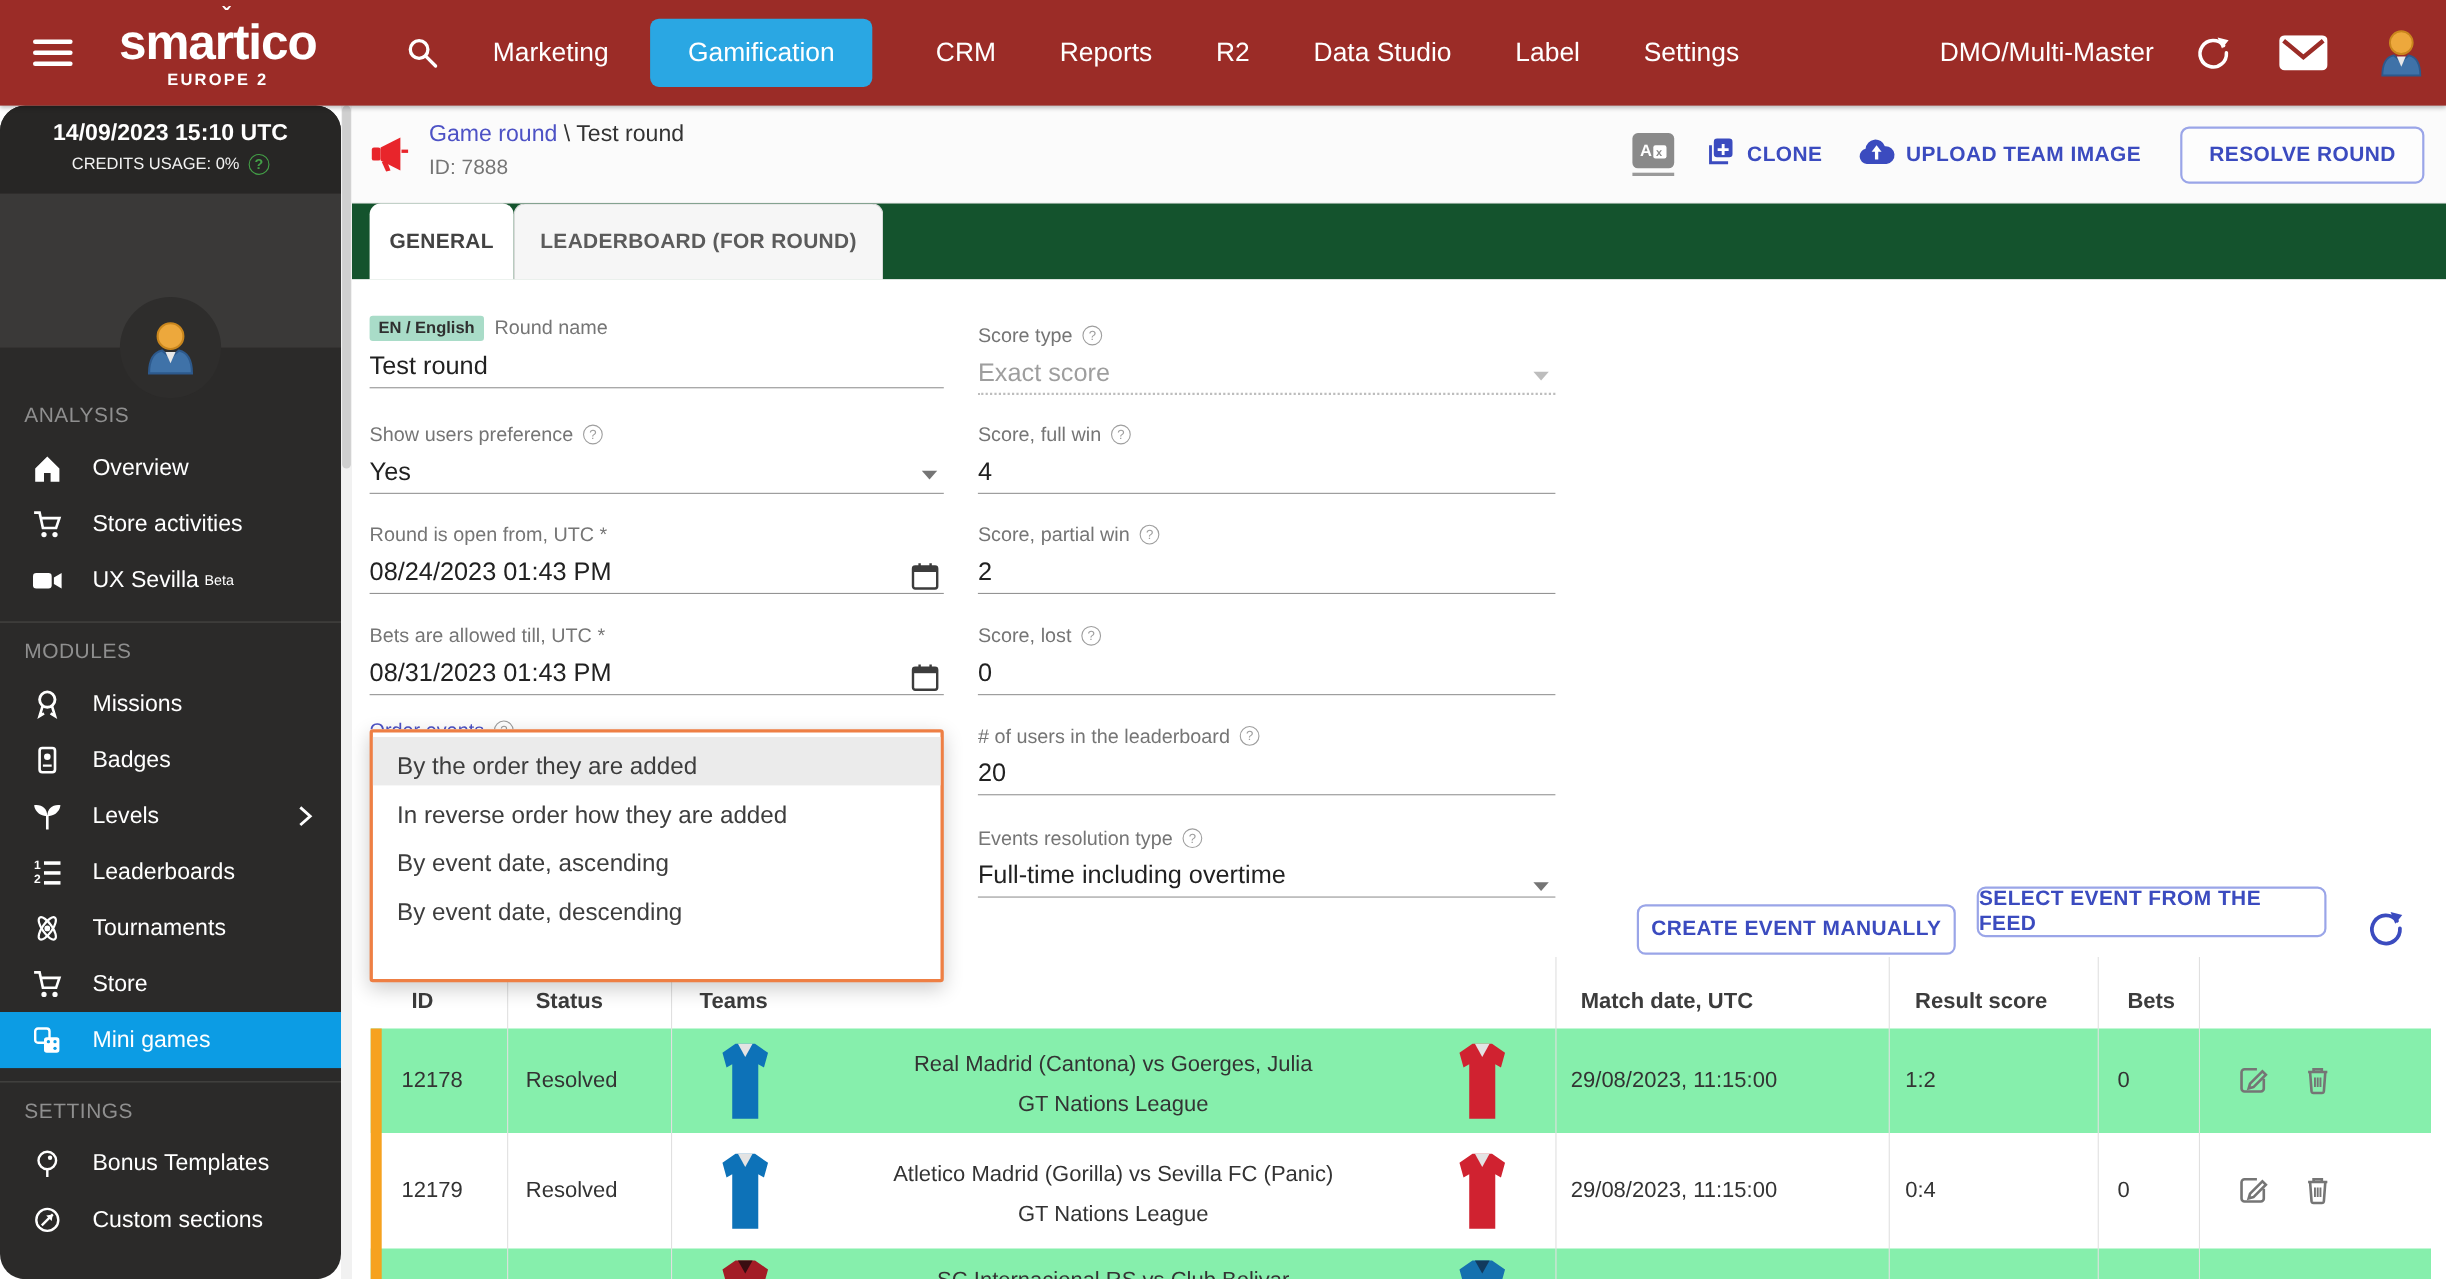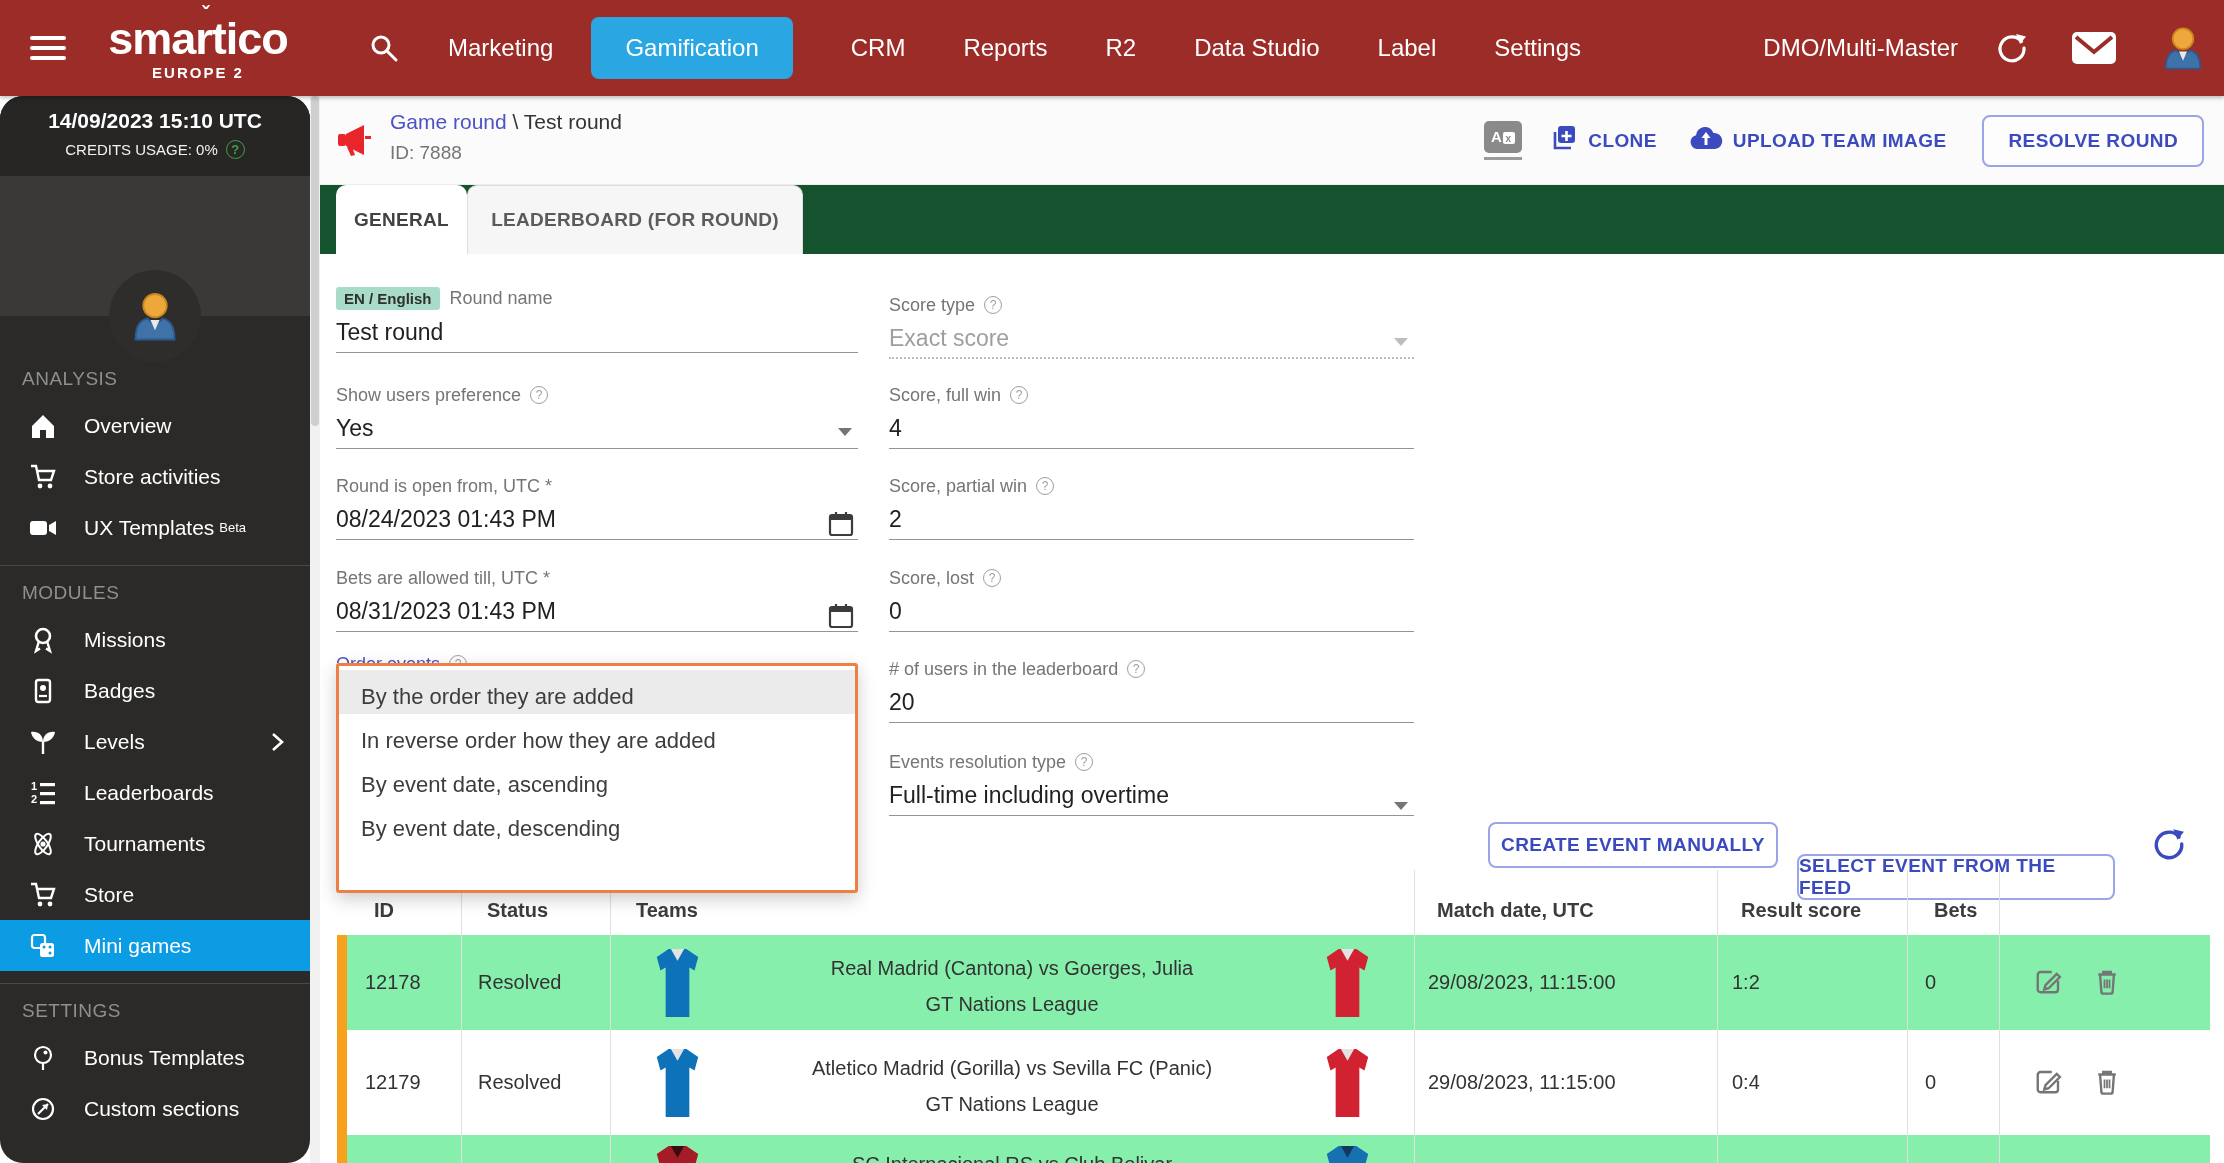"UX Templates" span { text: Templates -> Sevilla }
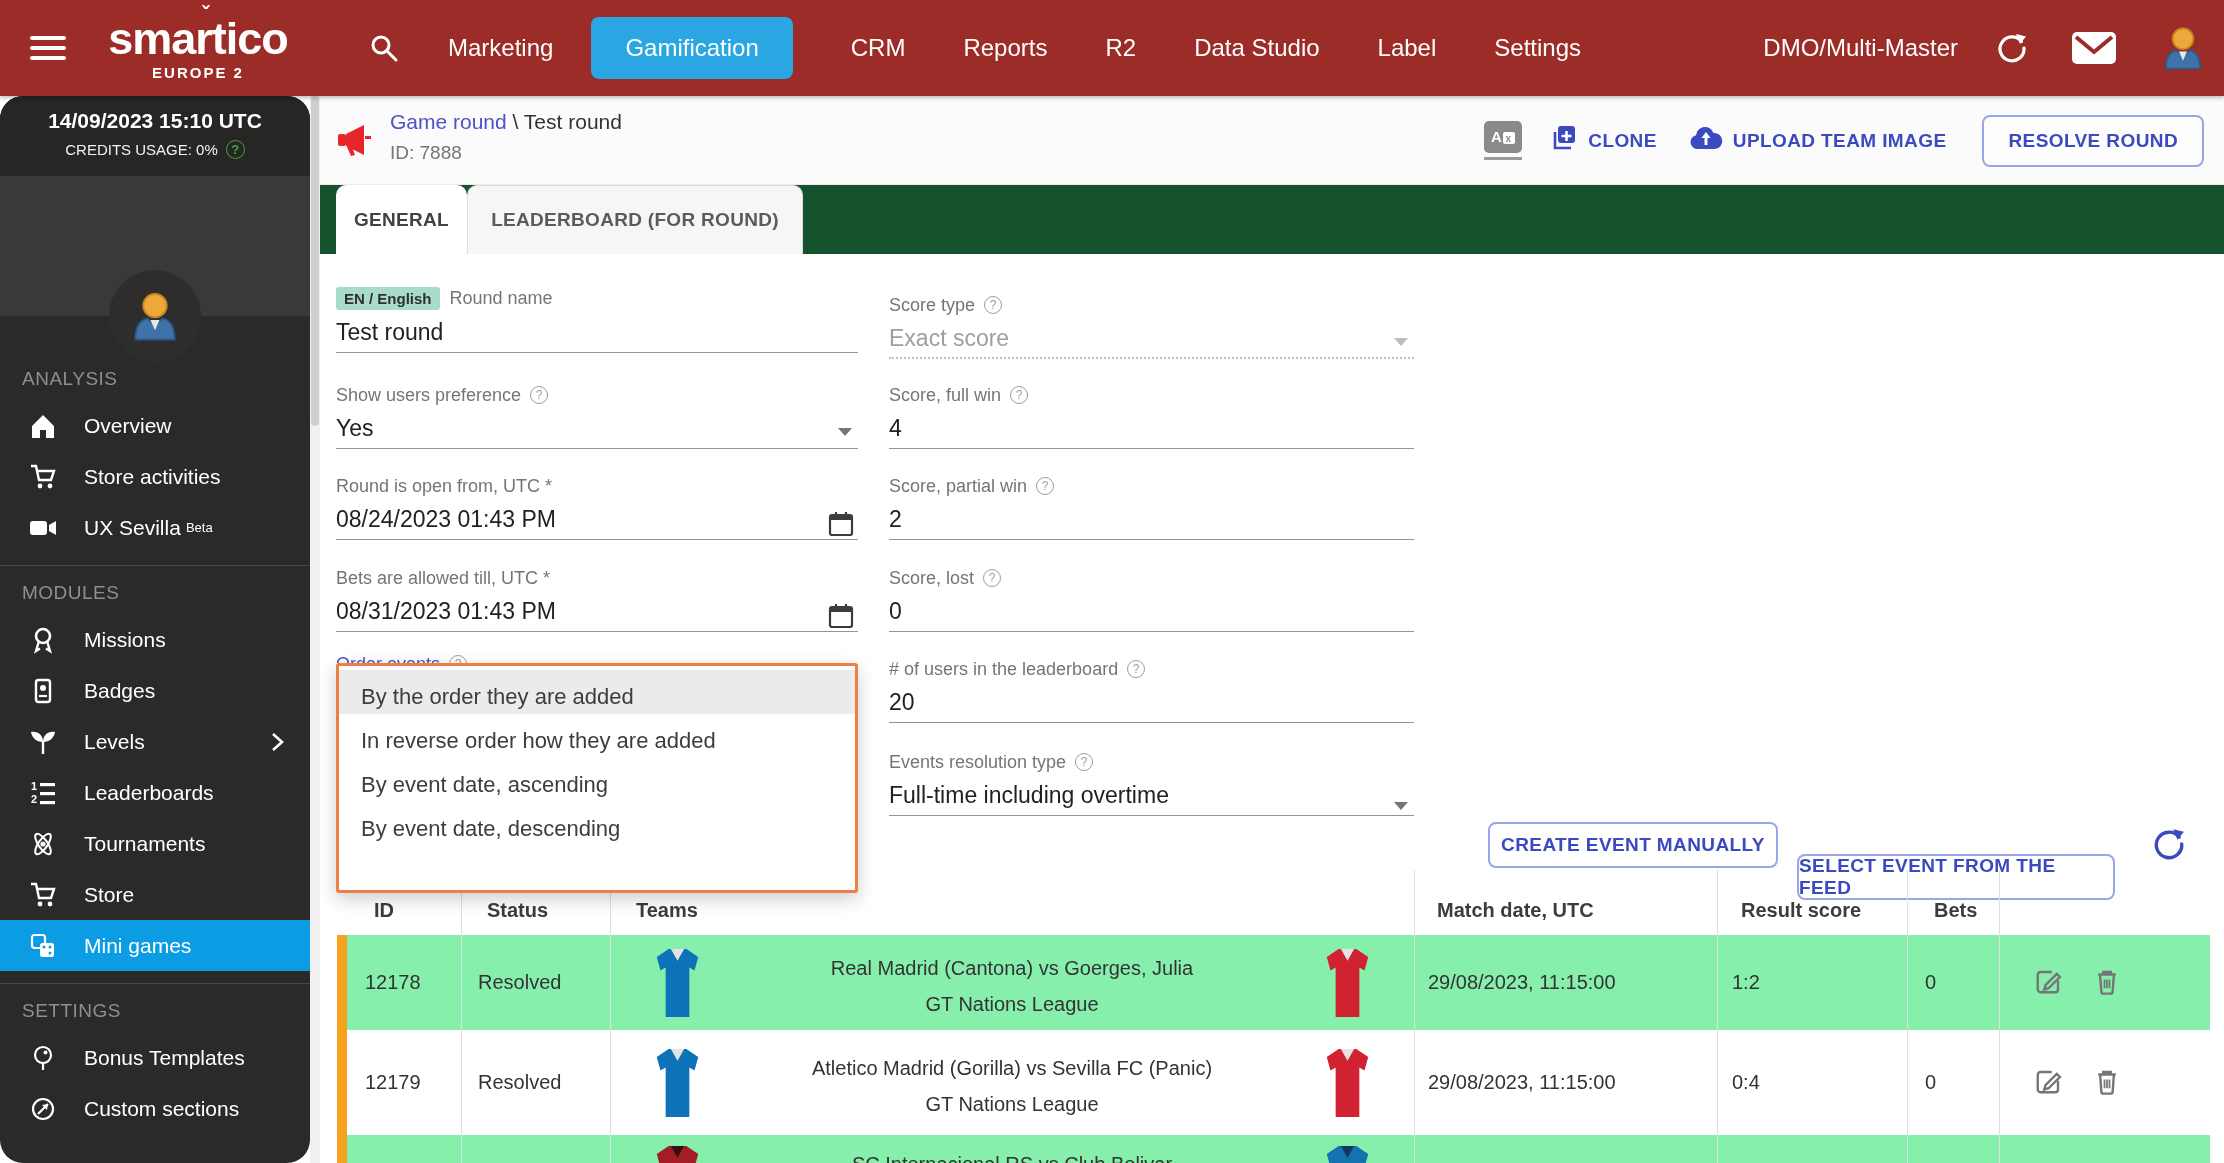"SELECT EVENT FROM THE FEED" .evt-select { top: 600px -> 552px }
